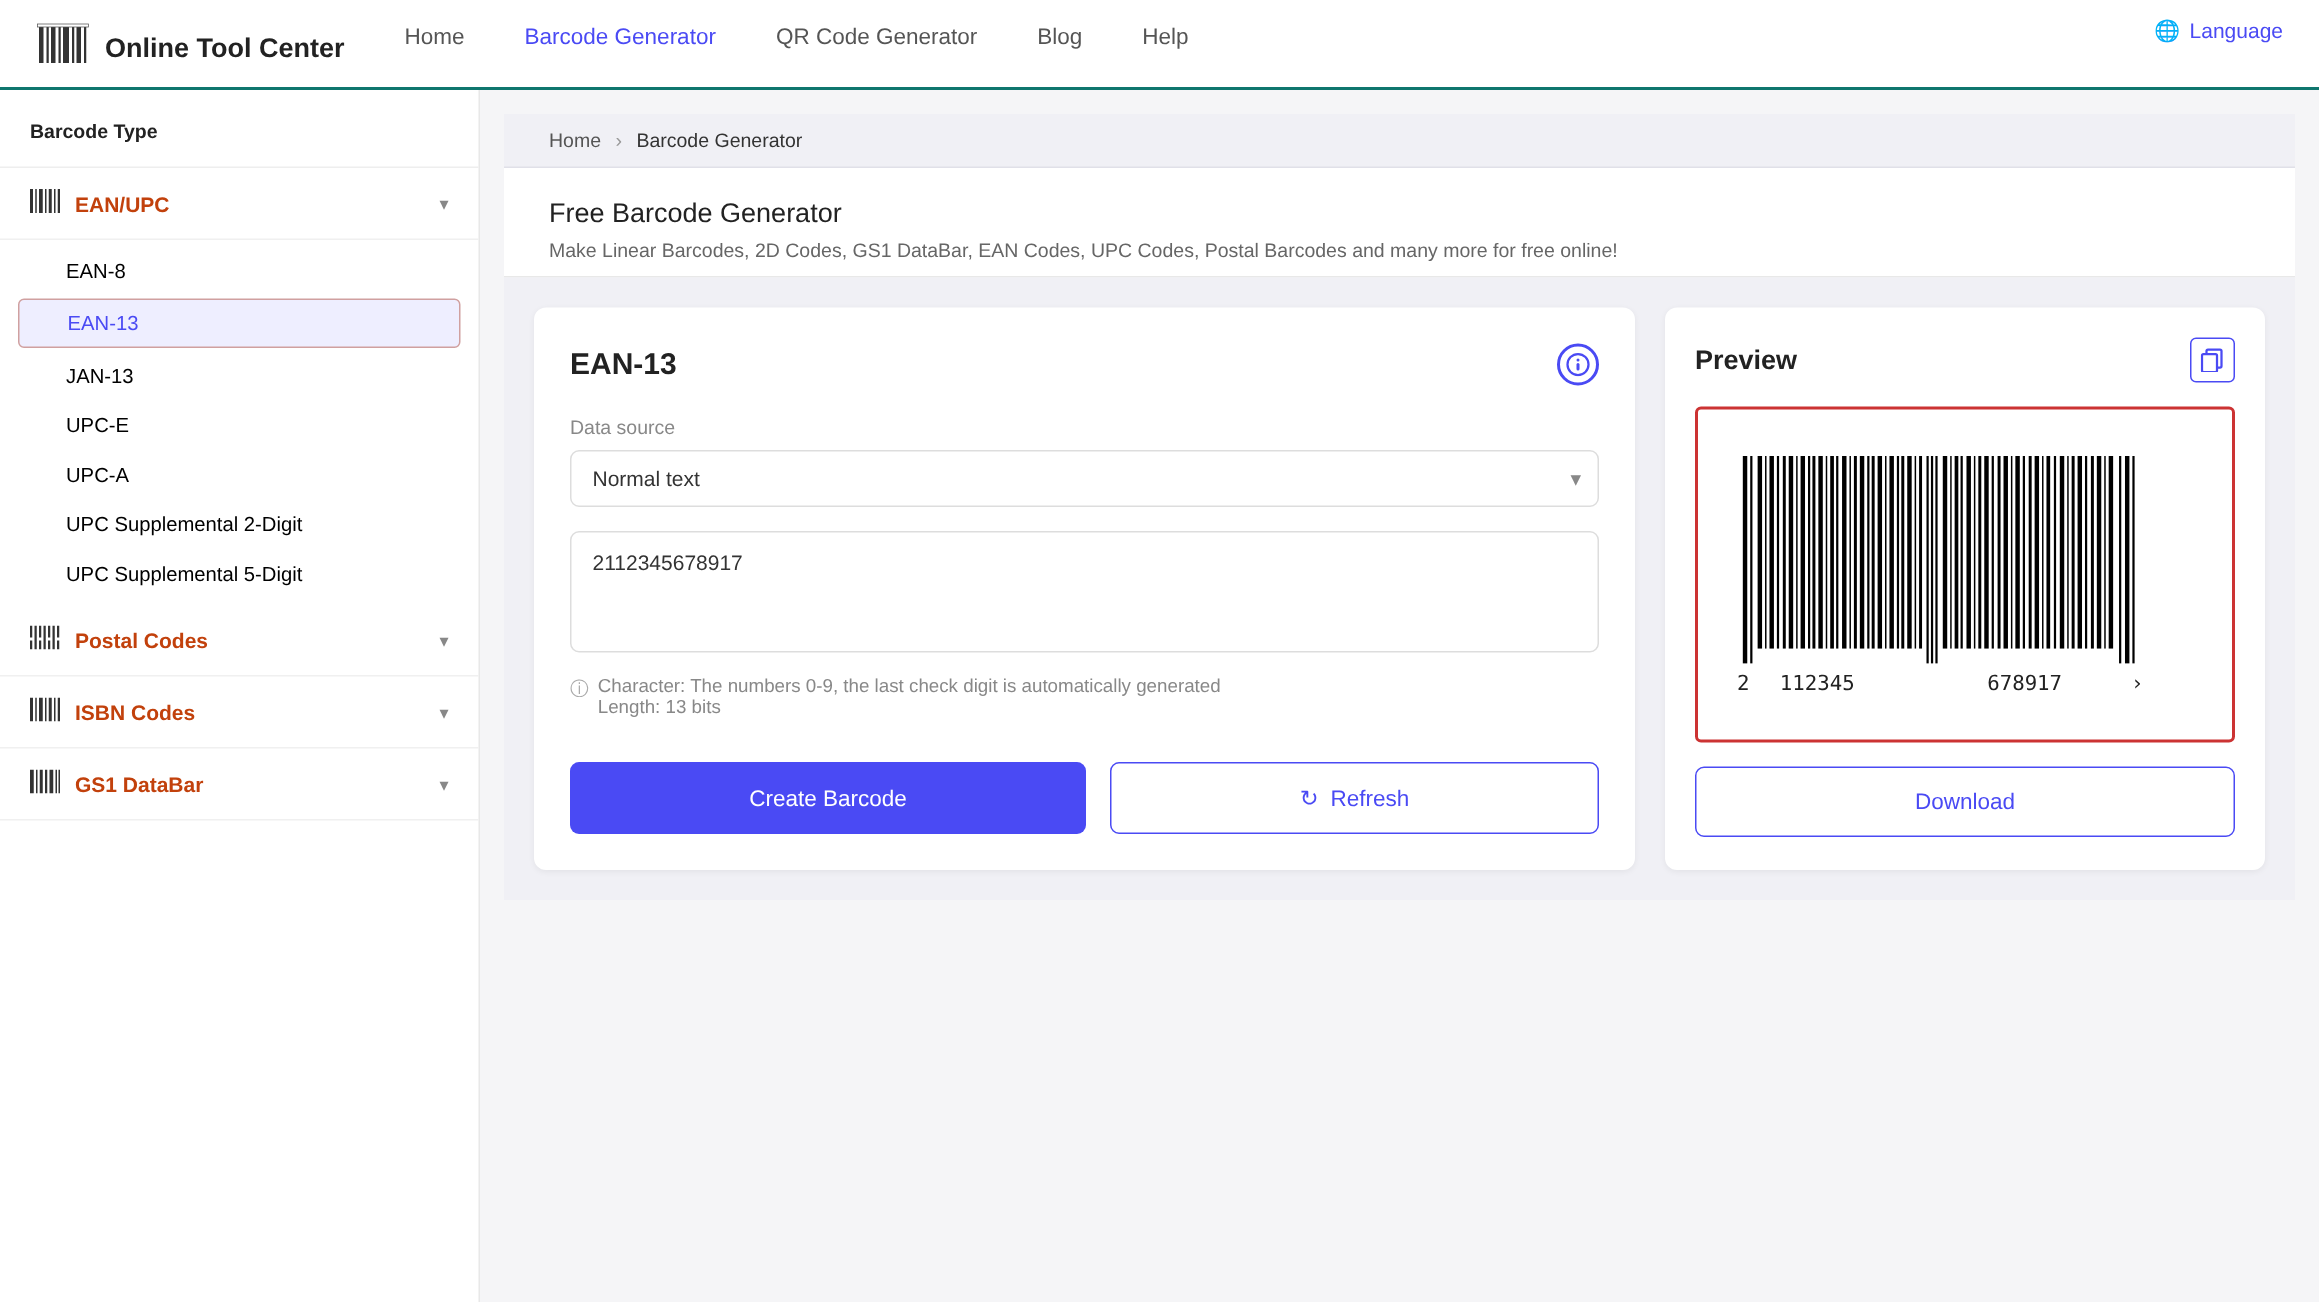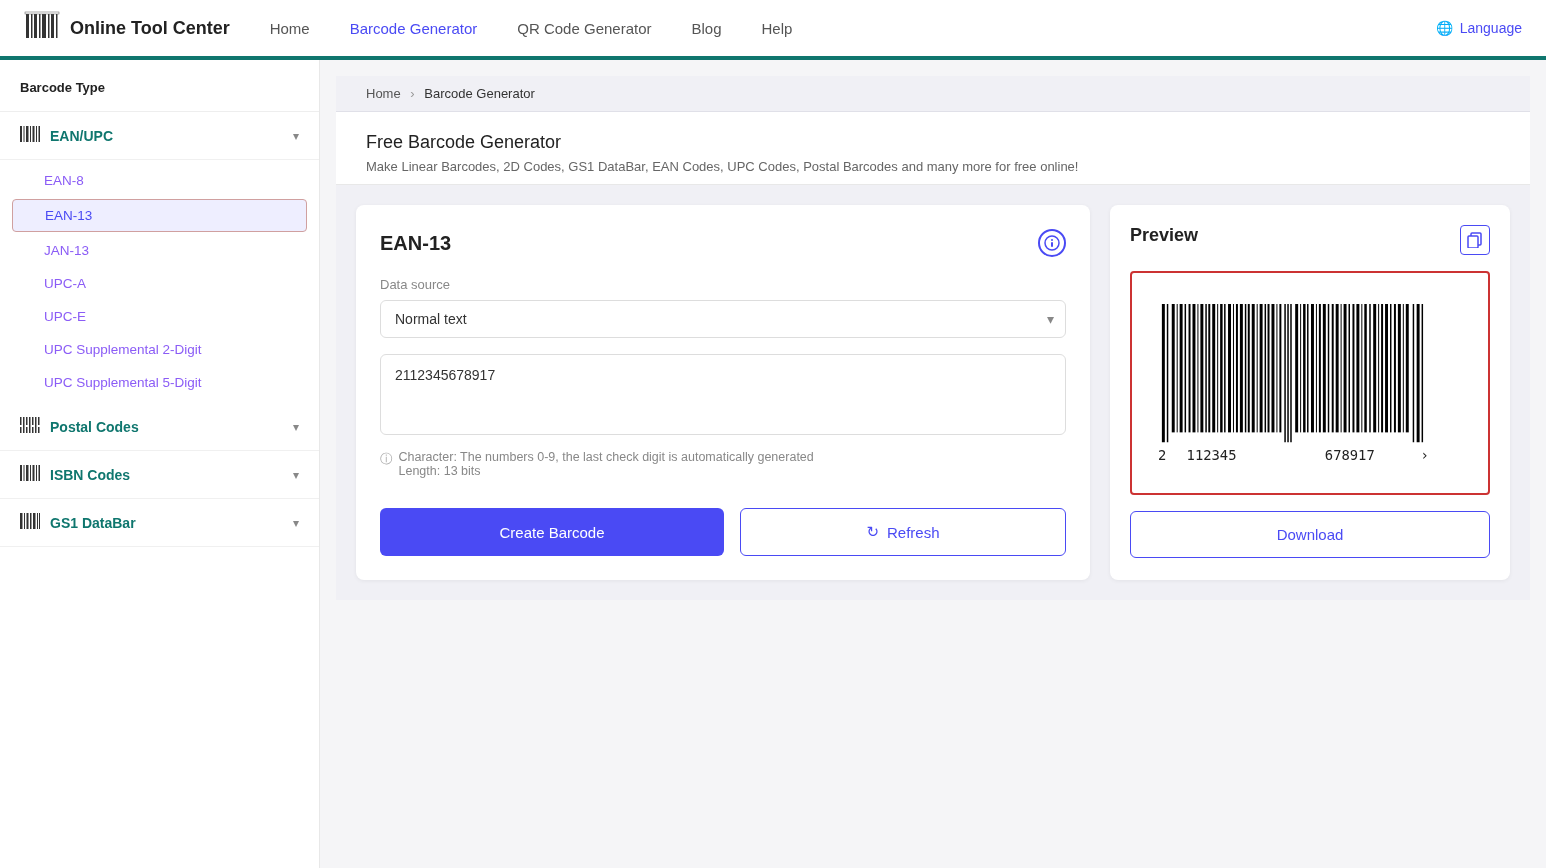"Online Tool Center" .header { align-items: center -> flex-start; border-bottom: 4px solid #0f766e -> 2px solid #0f766e }
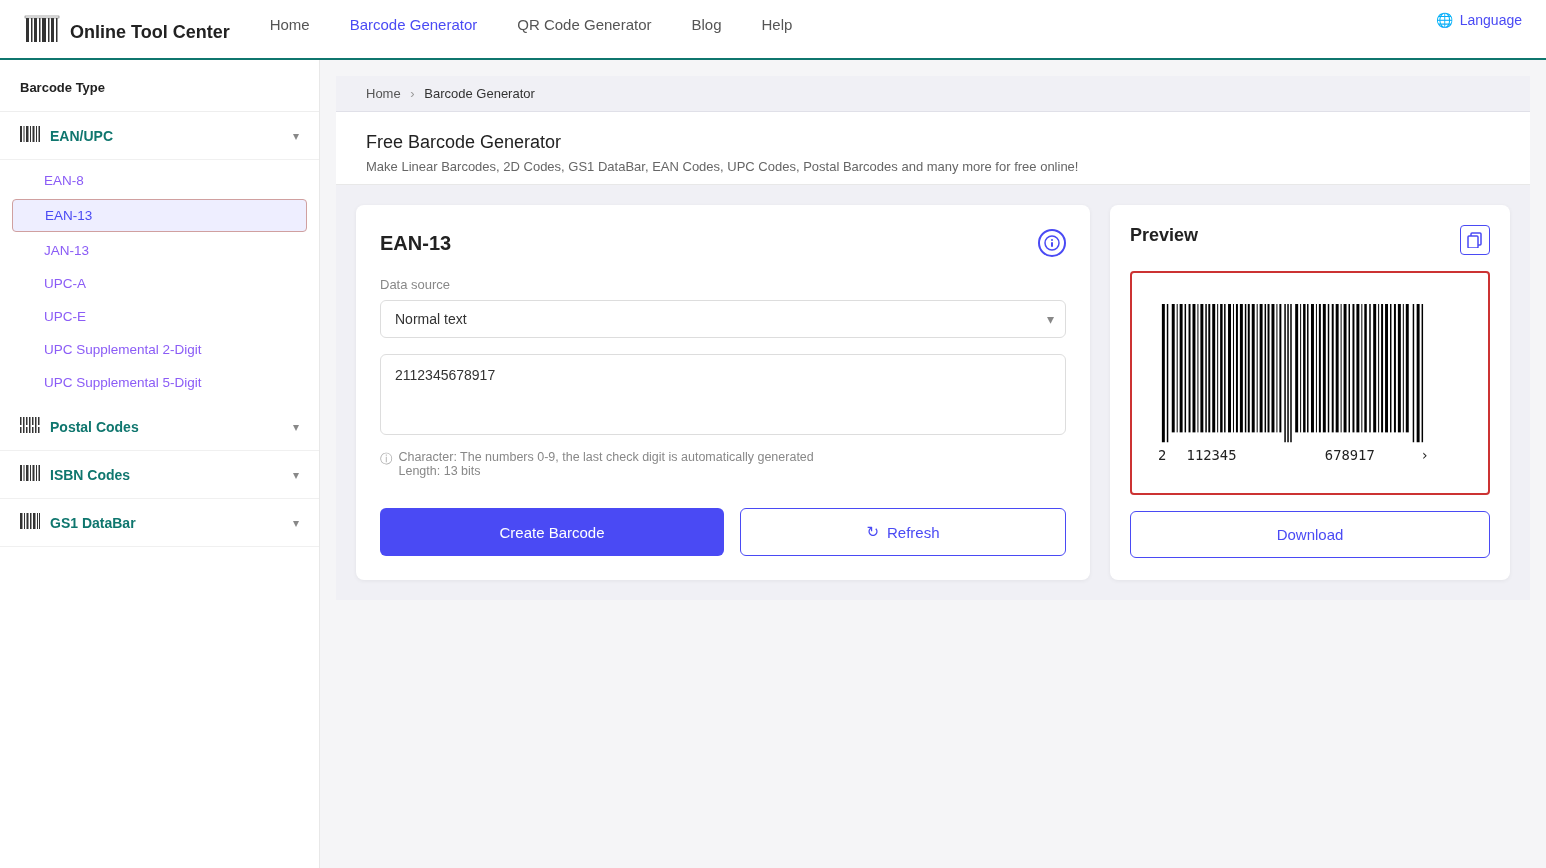"EAN/UPC" .sidebar-category-inner { color: #0f766e -> #c2410c }
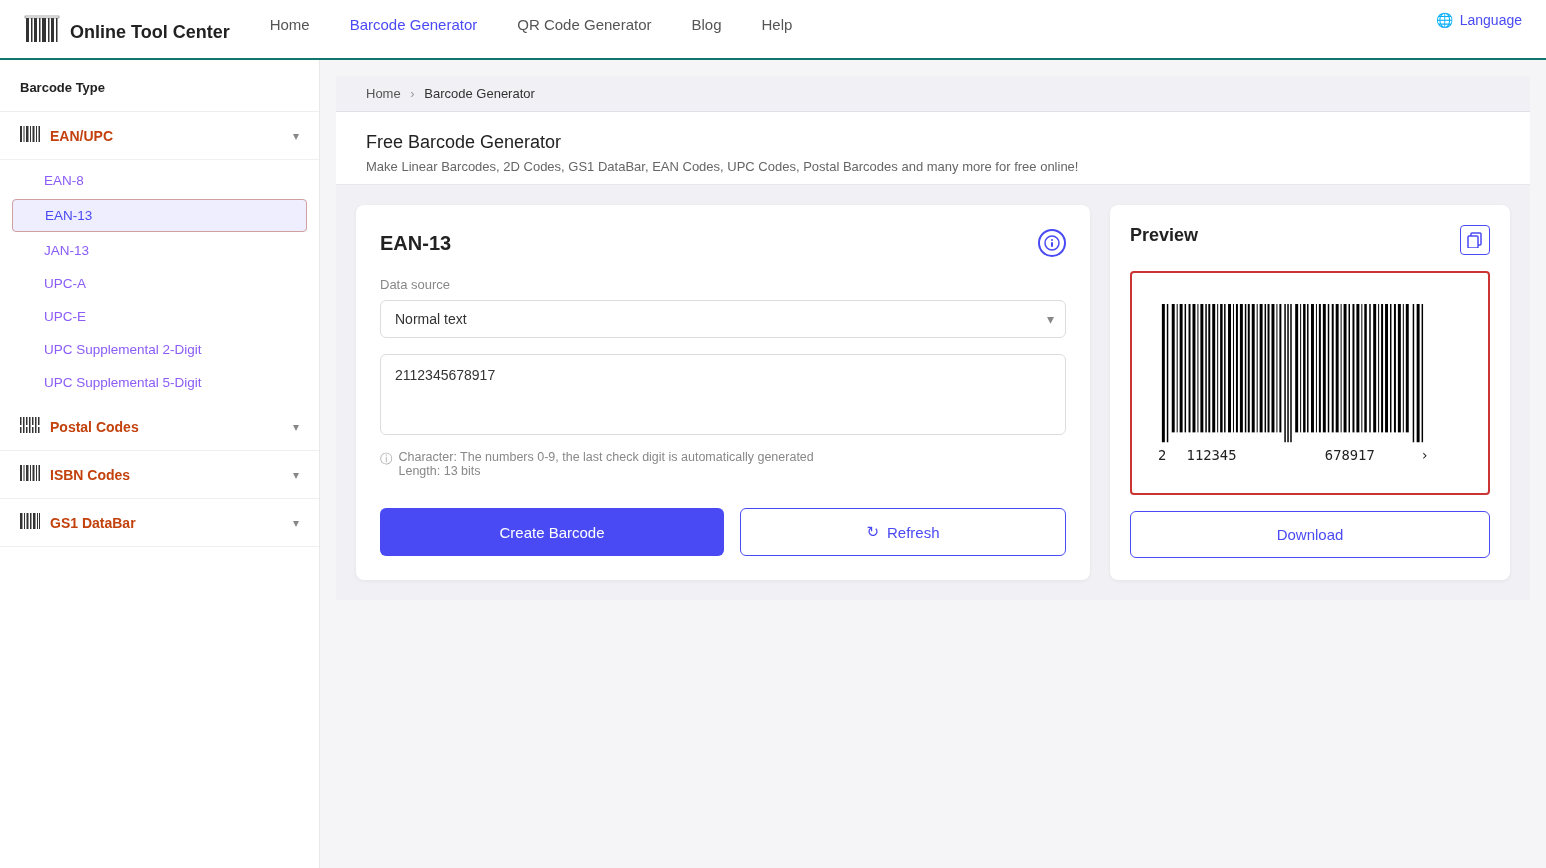"EAN-8" .sidebar-sub-item { color: #8b5cf6 -> #000000 }
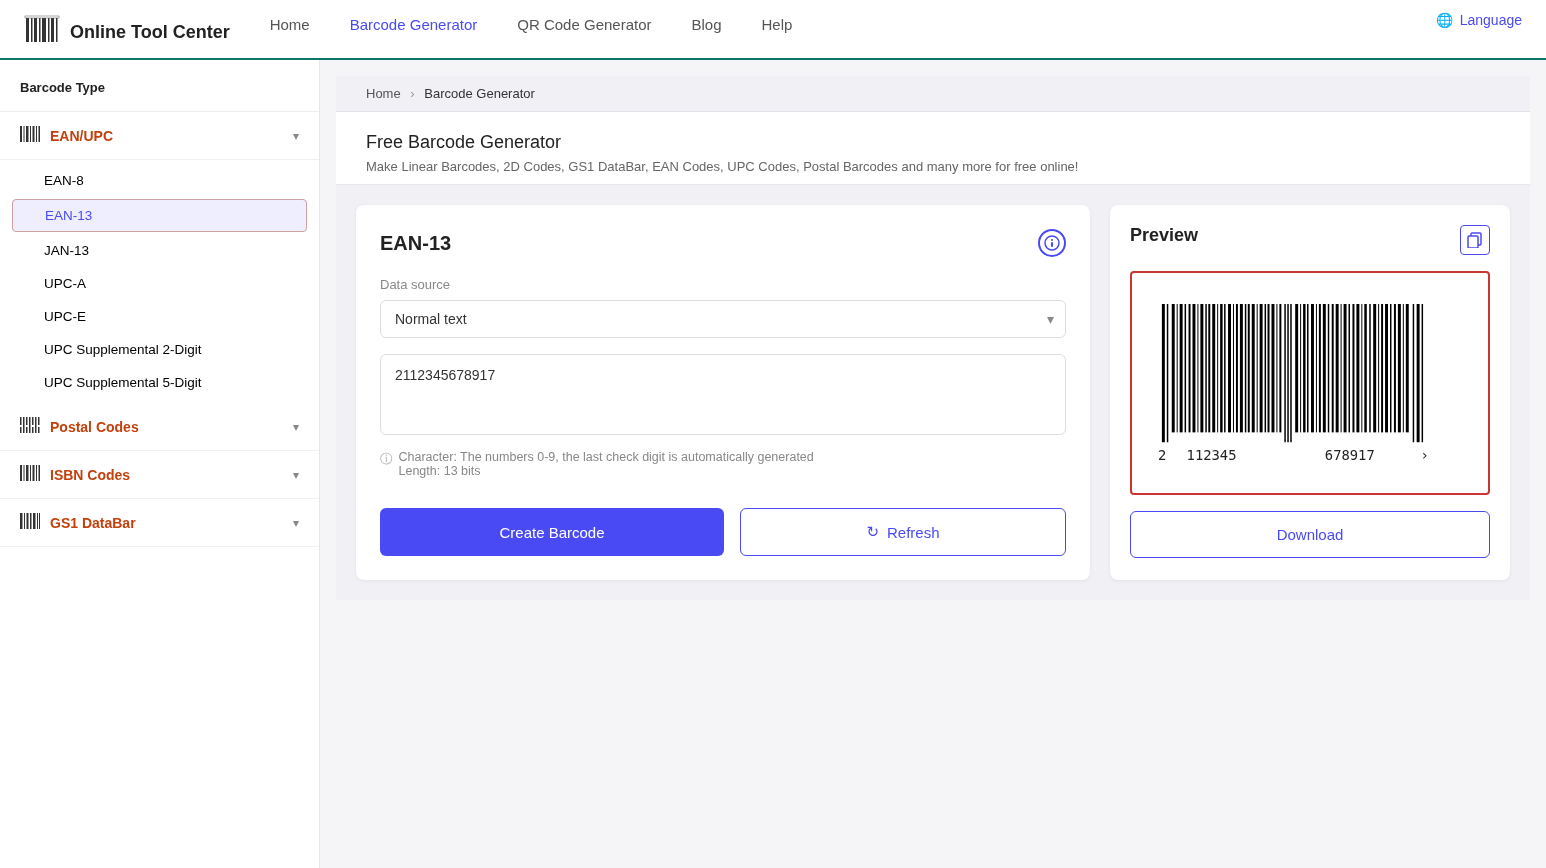"Preview" .preview-header { align-items: none -> center }
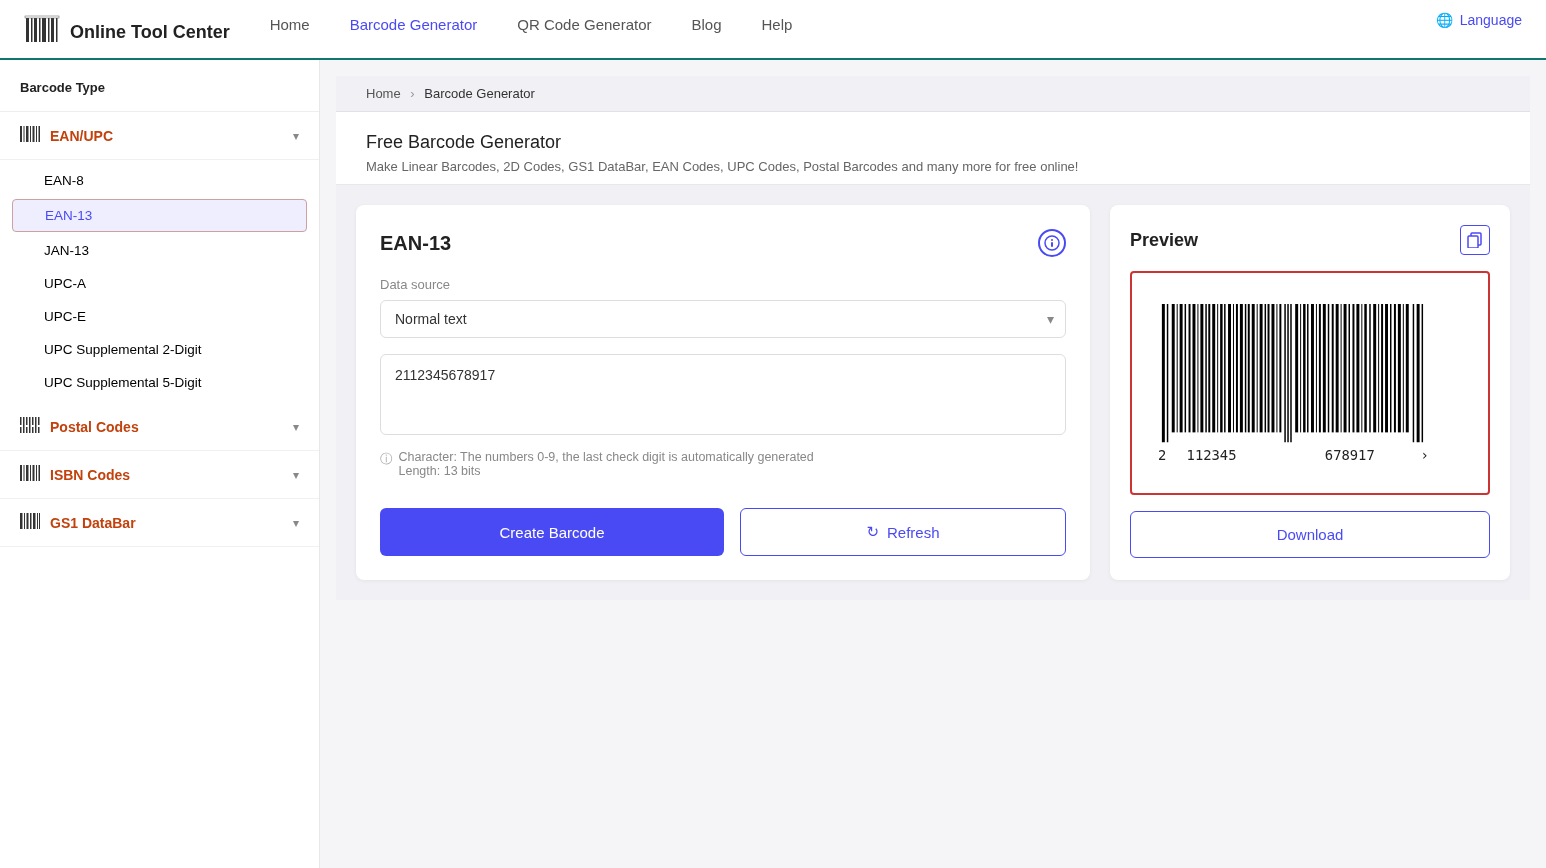"UPC-A" div.sidebar-sub-item { order: before "UPC-E" -> after "UPC-E" }
